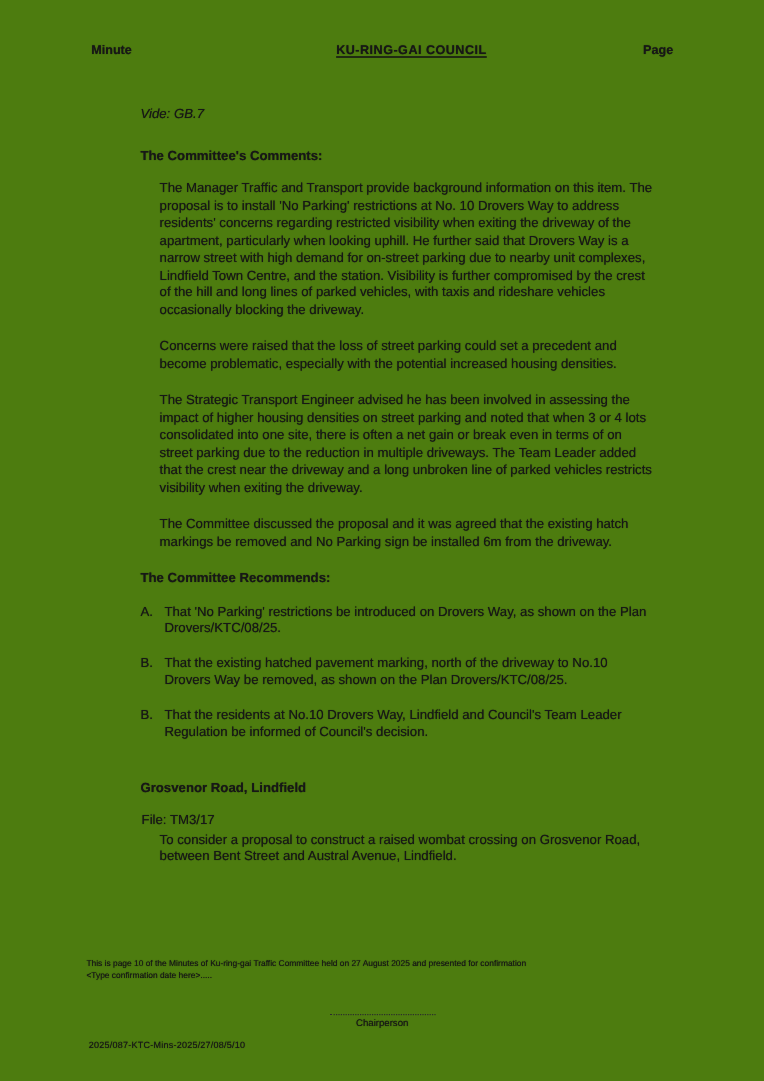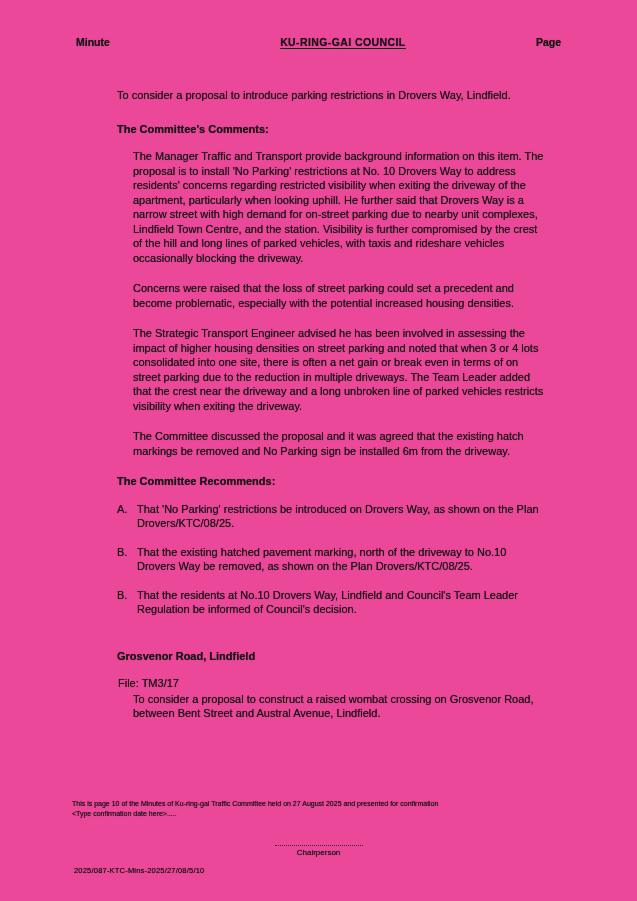"Minute" .sheet { background: #ec4899 -> #4d7c0f }
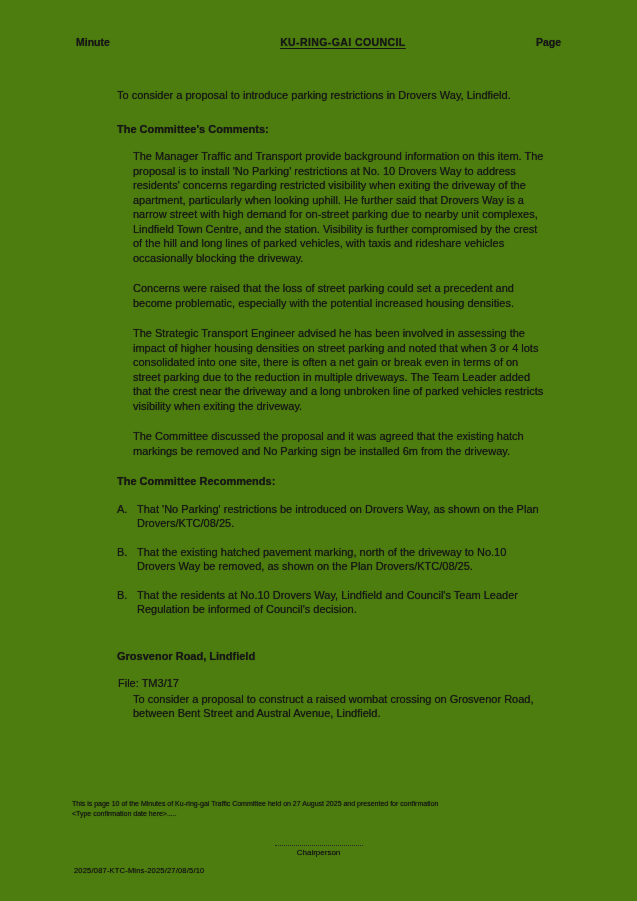"Vide: GB.7" p.vide { html: none -> <p>Vide: GB.7</p> }
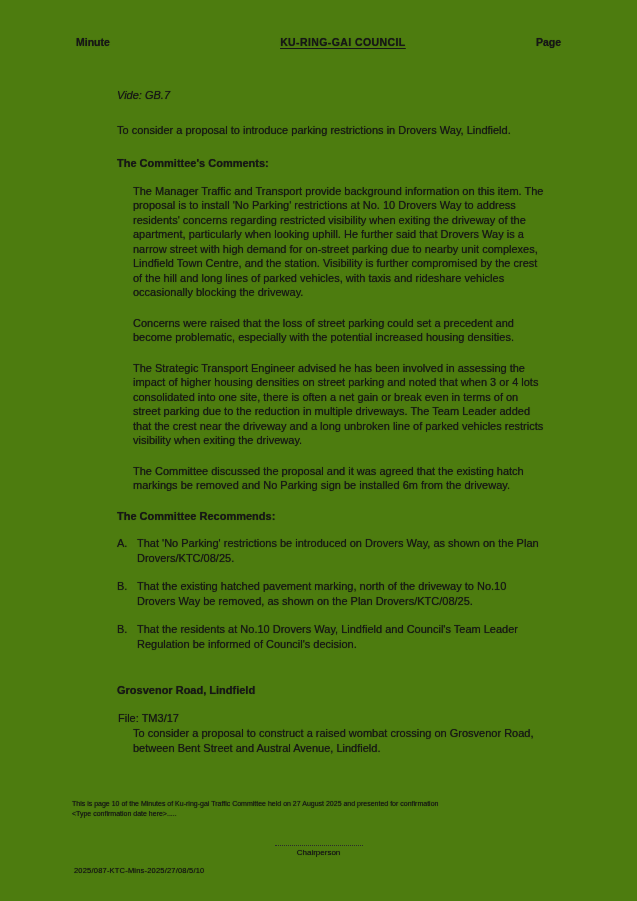"To consider a proposal to introduce" p.intro { html: <p>To consider a proposal to introduce parking restrictions in Drovers Way, Lindfield.</p> -> none }
